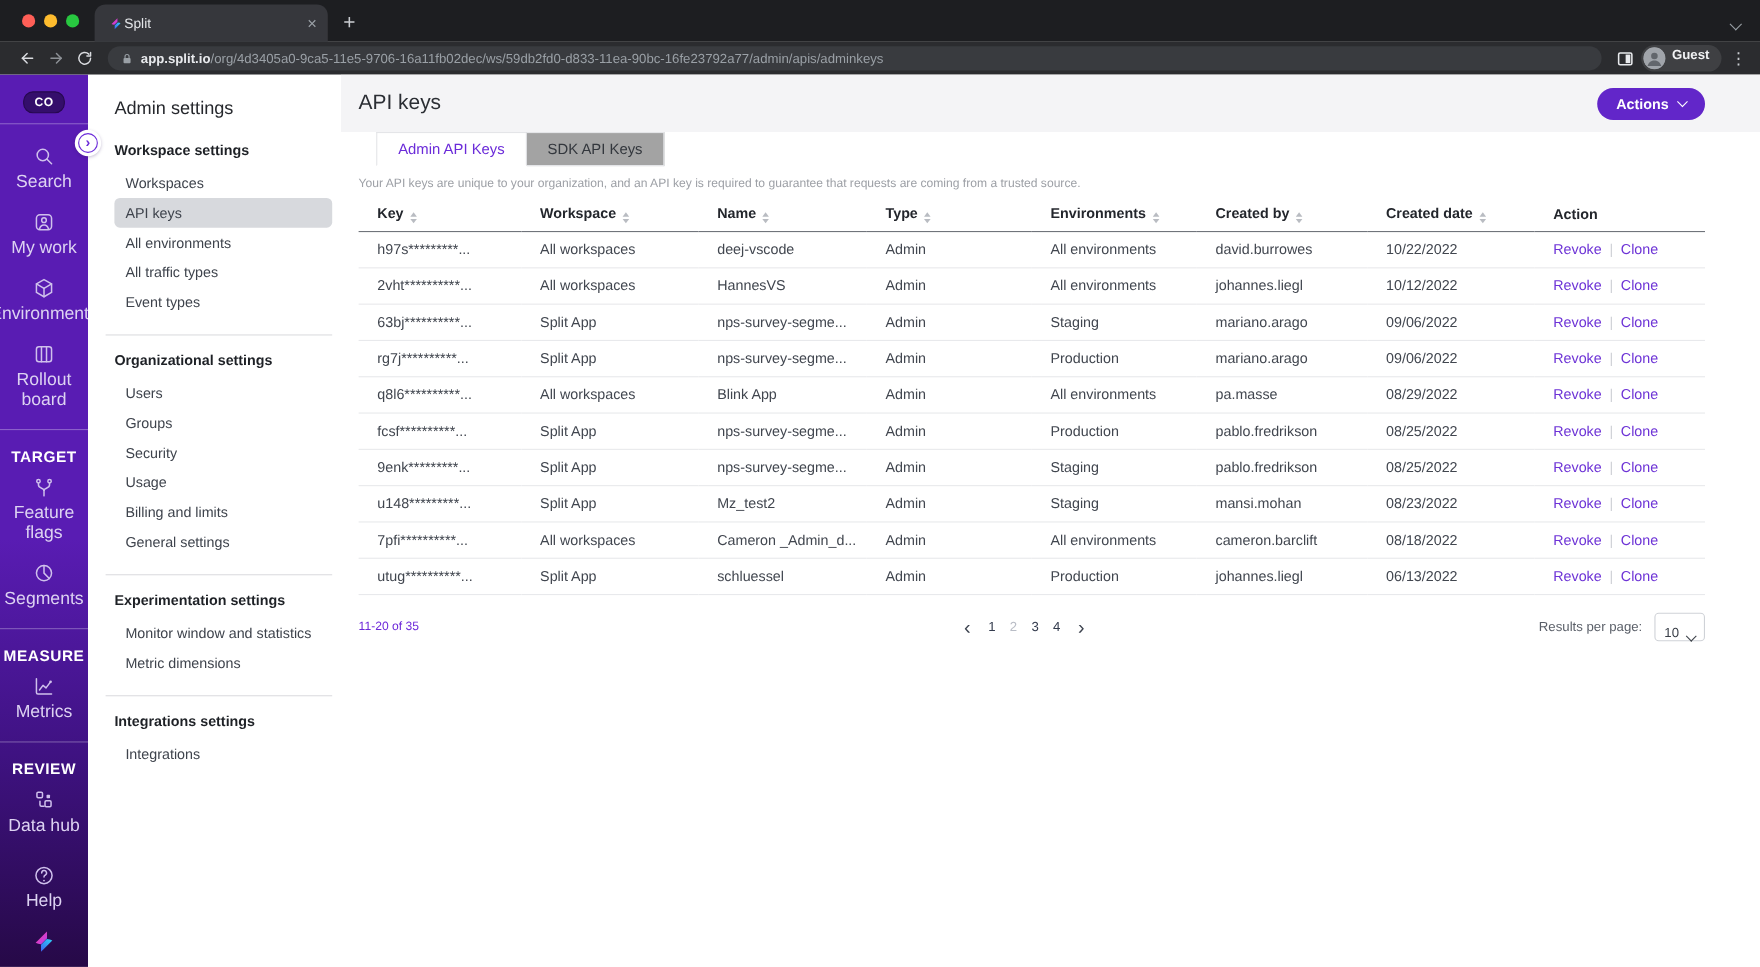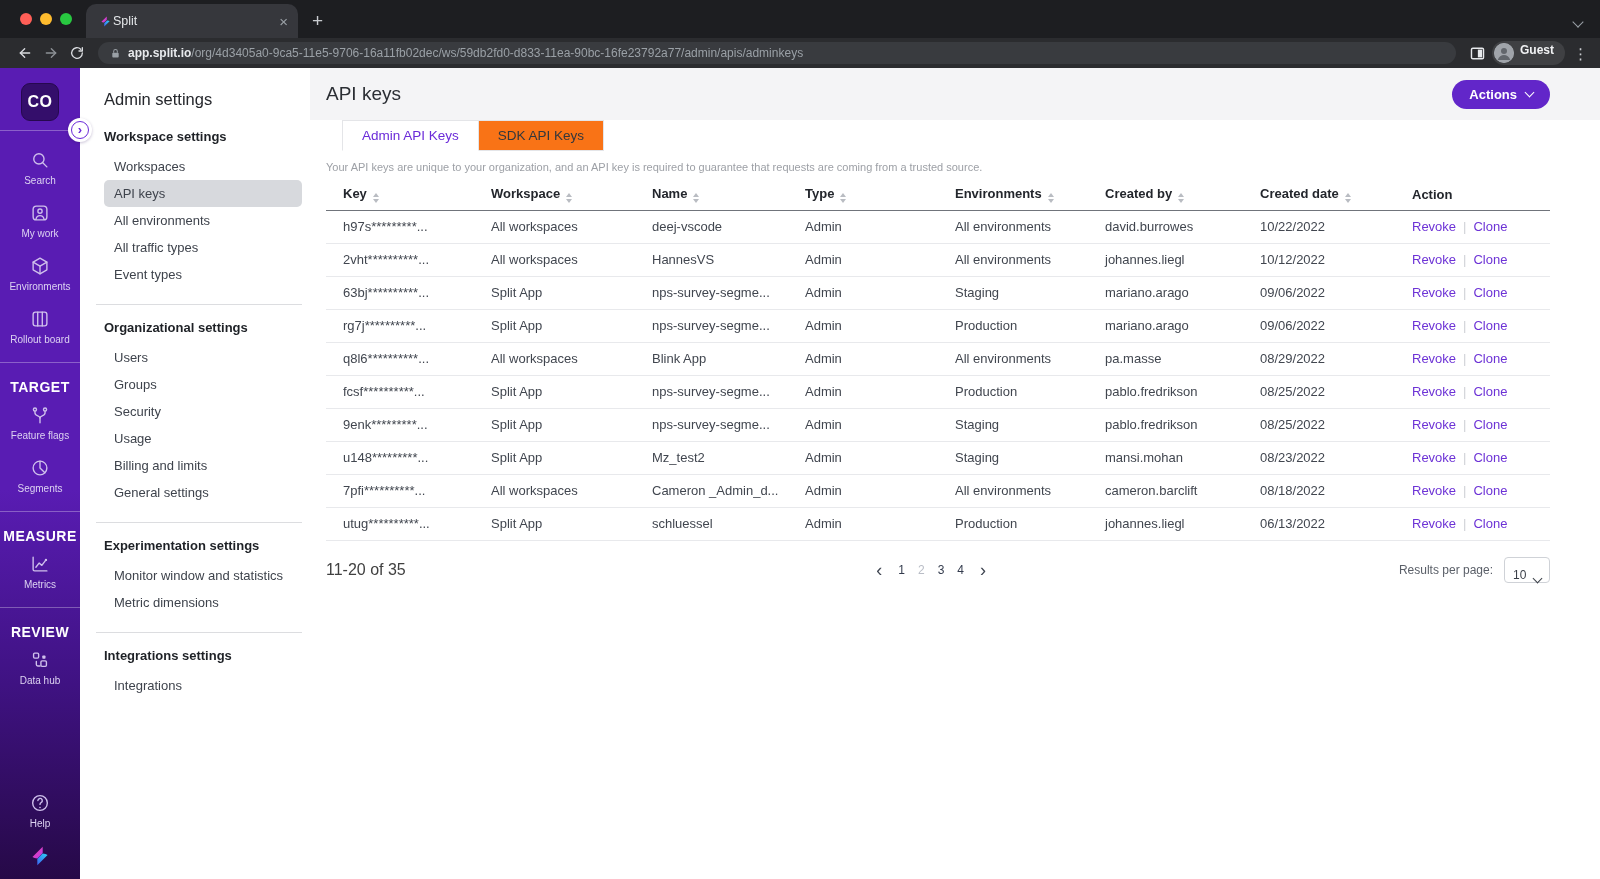"CO" .sb-logo { font-size: 16px -> 11px; height: 38px -> 20px }
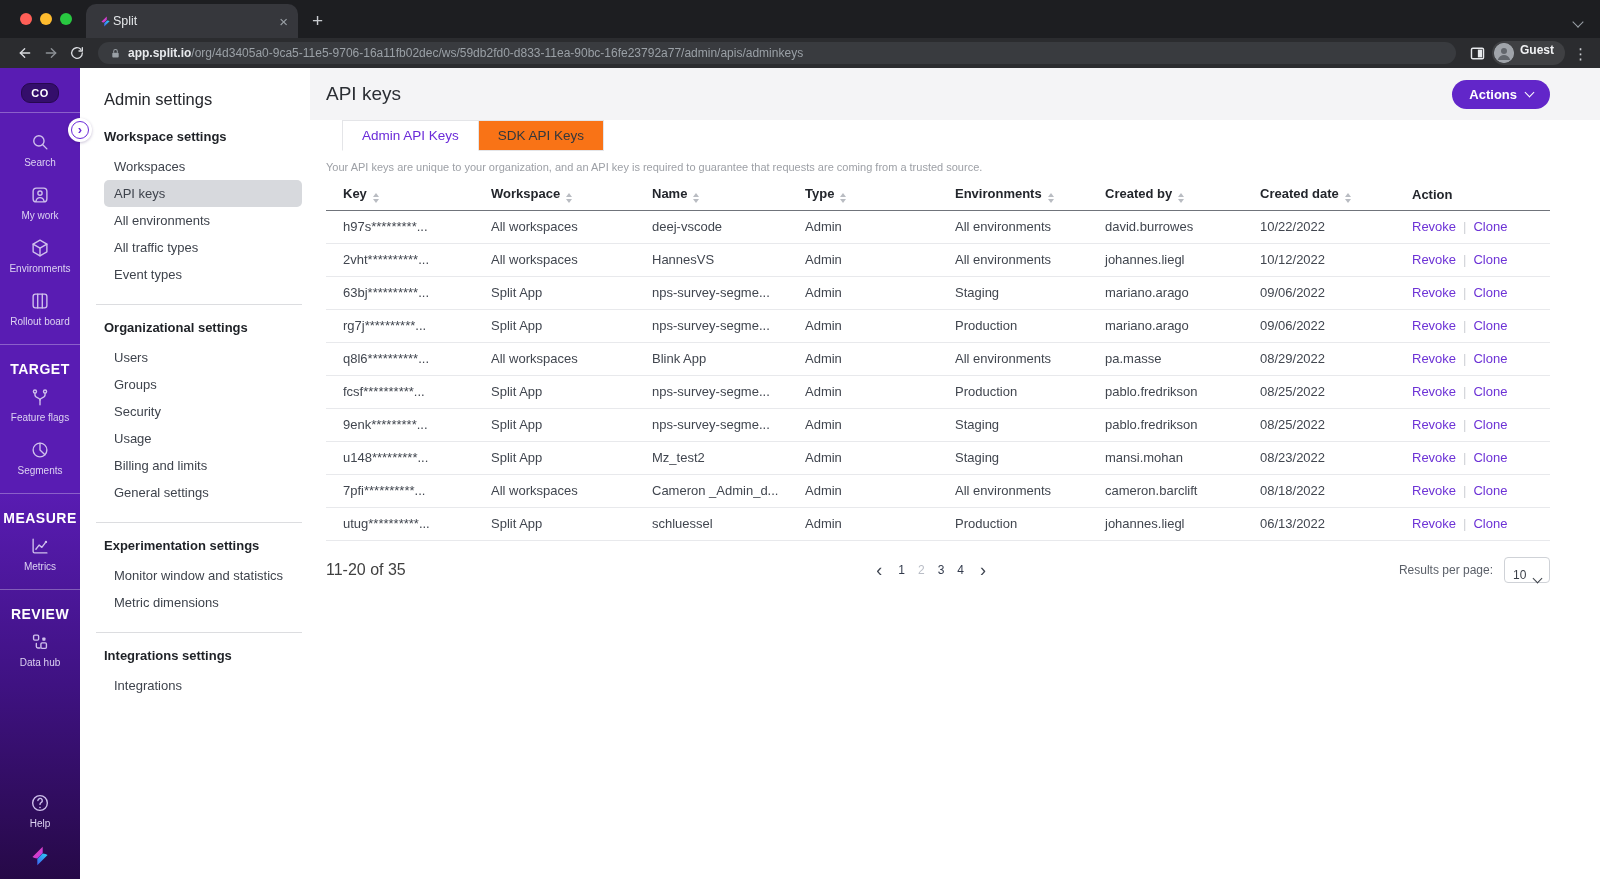"SDK API Keys" .tab-item { background: #f97316 -> #a3a3a3 }
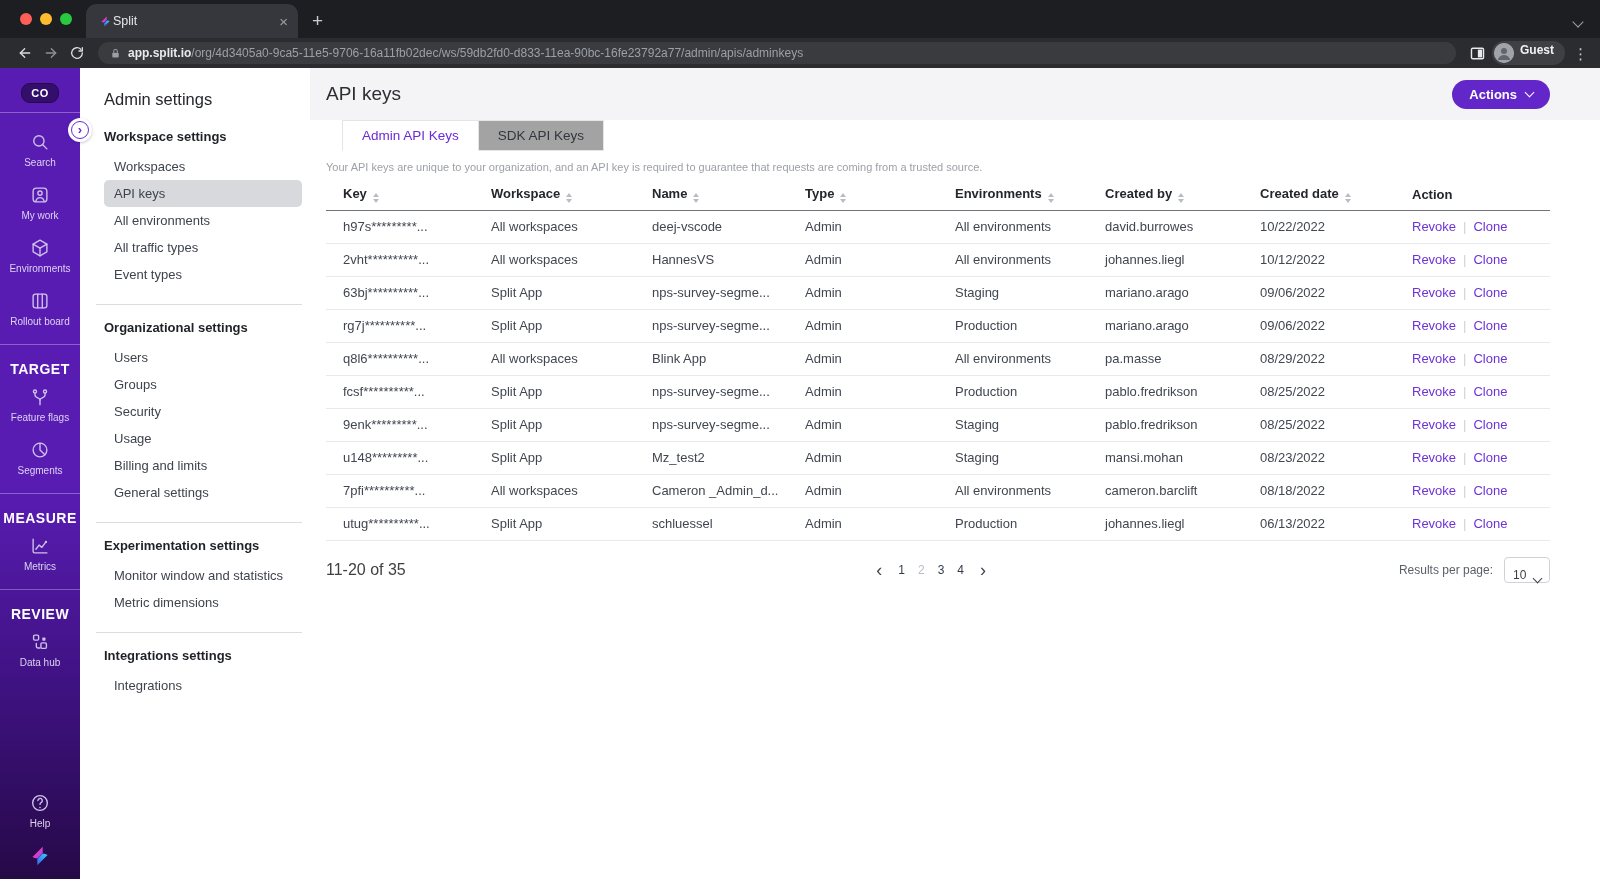"Search" .sb-label { font-size: 10px -> 16px }
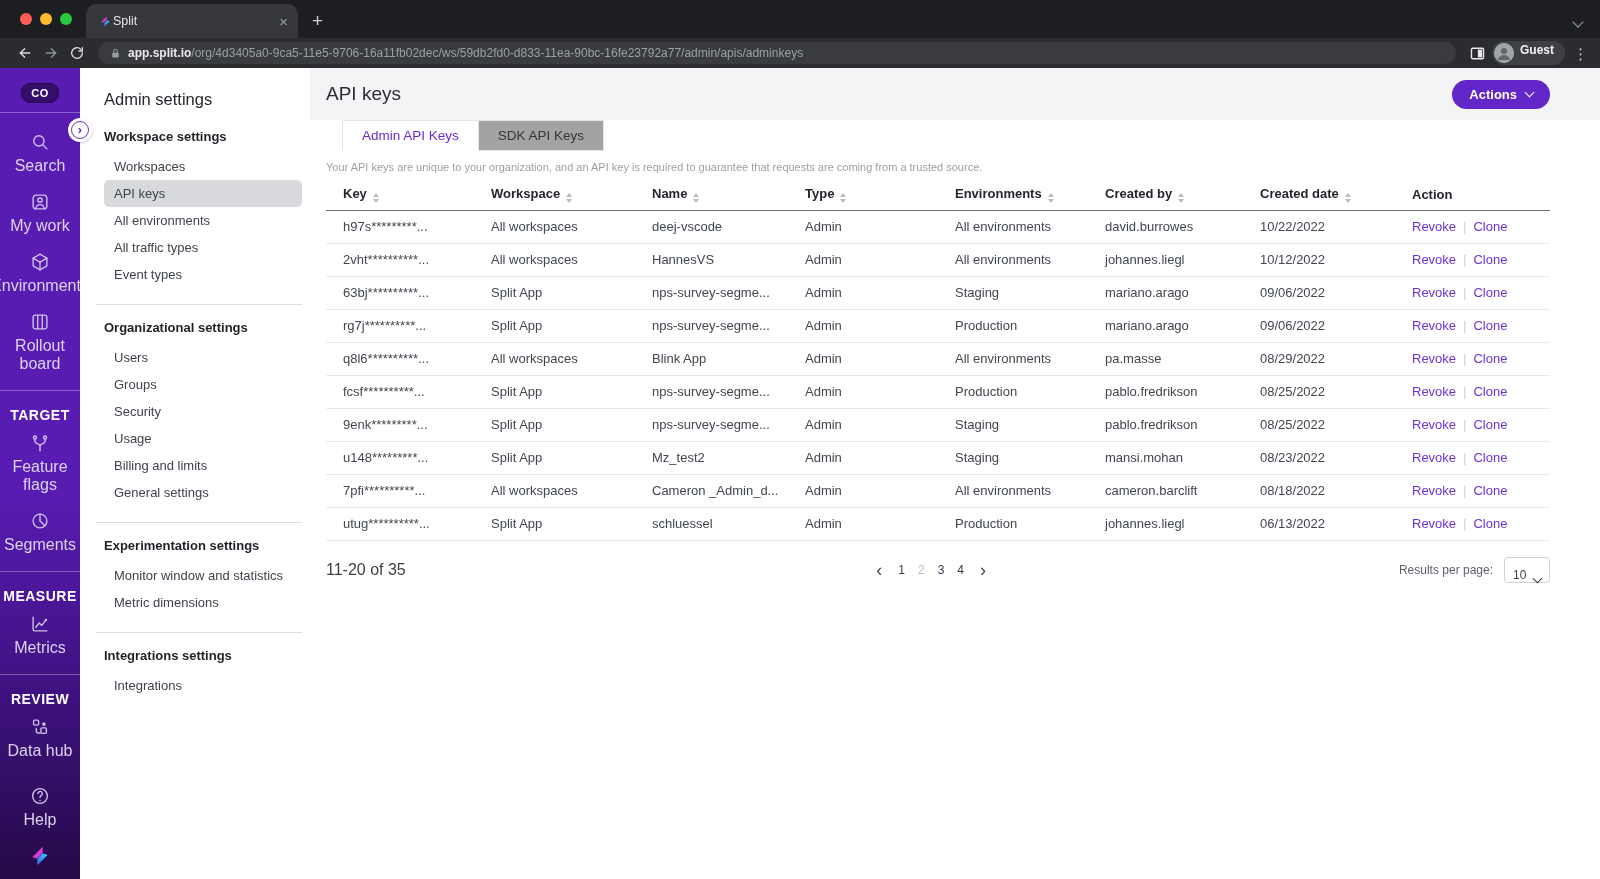"11-20 of 35" .range { color: #404040 -> #6d28d9; font-size: 16px -> 11px }
